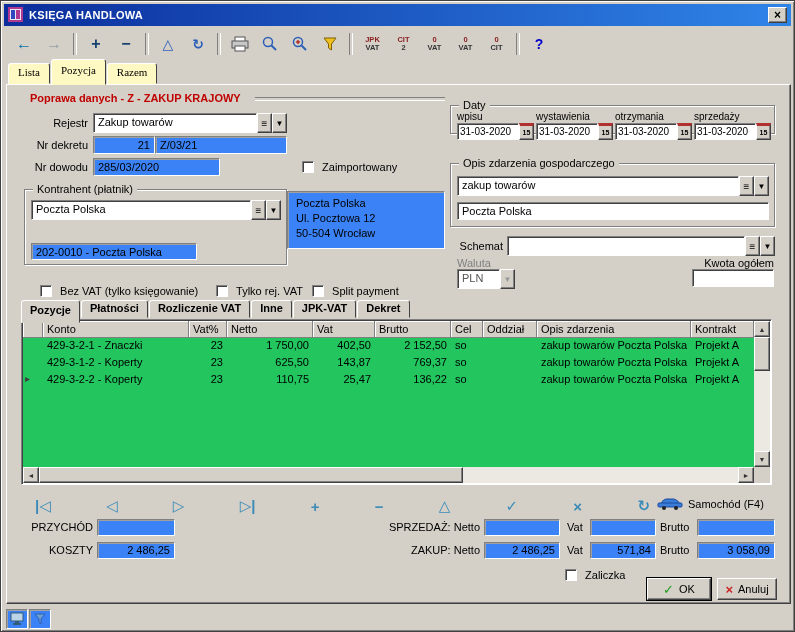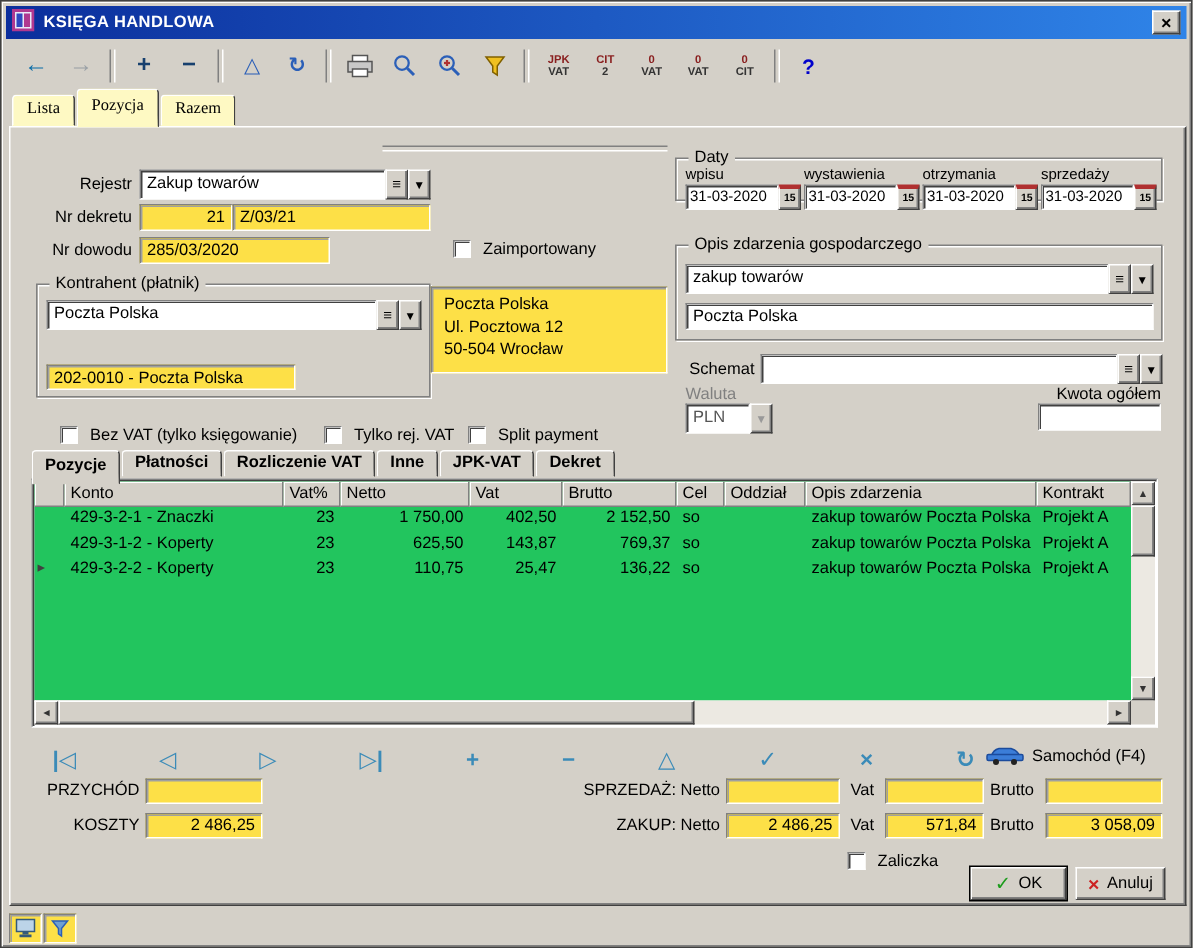"Poprawa danych - Z -" div.abs { html: none -> <div>Poprawa danych - Z - ZAKUP KRAJOWY</div> }
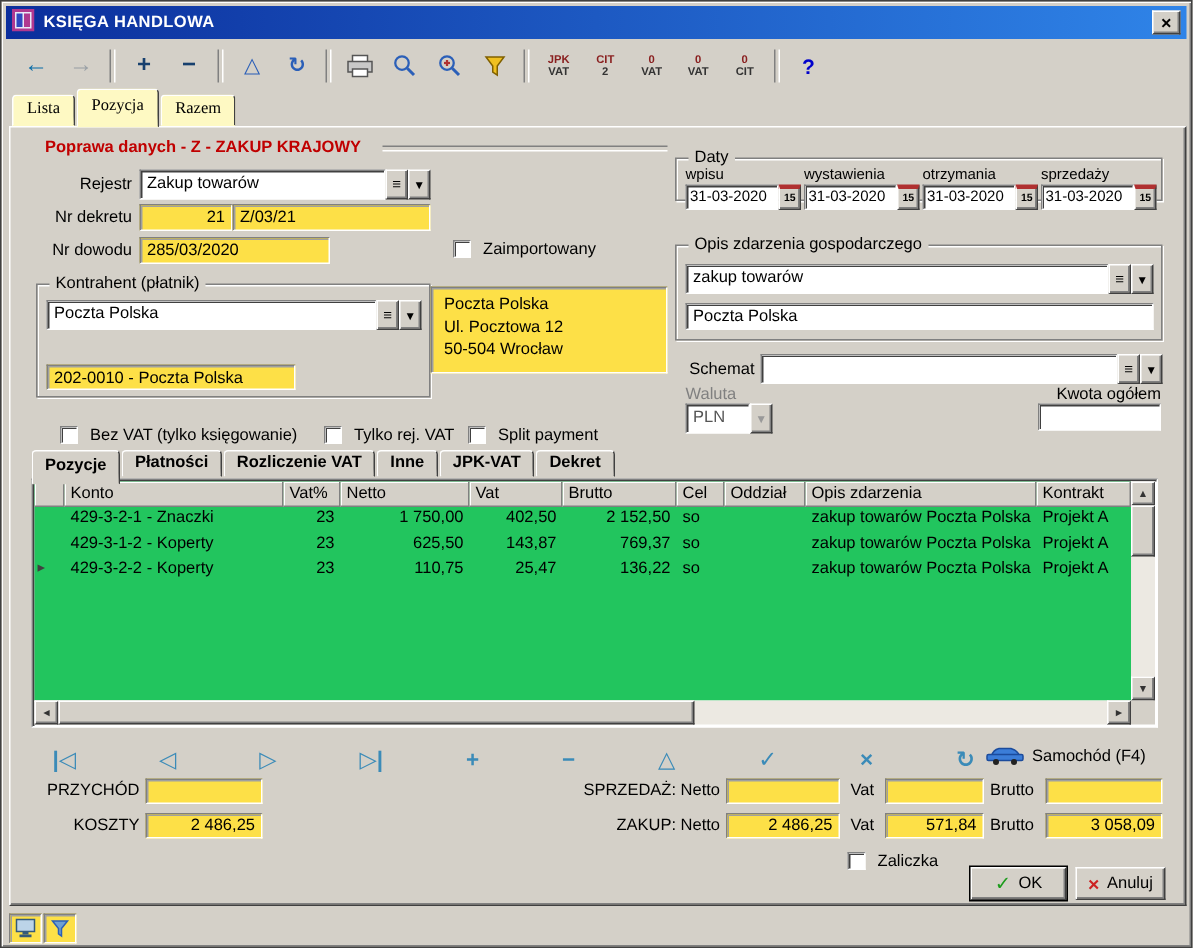"21" .inset-gray { background: #fde047 -> #3b82f6 }
